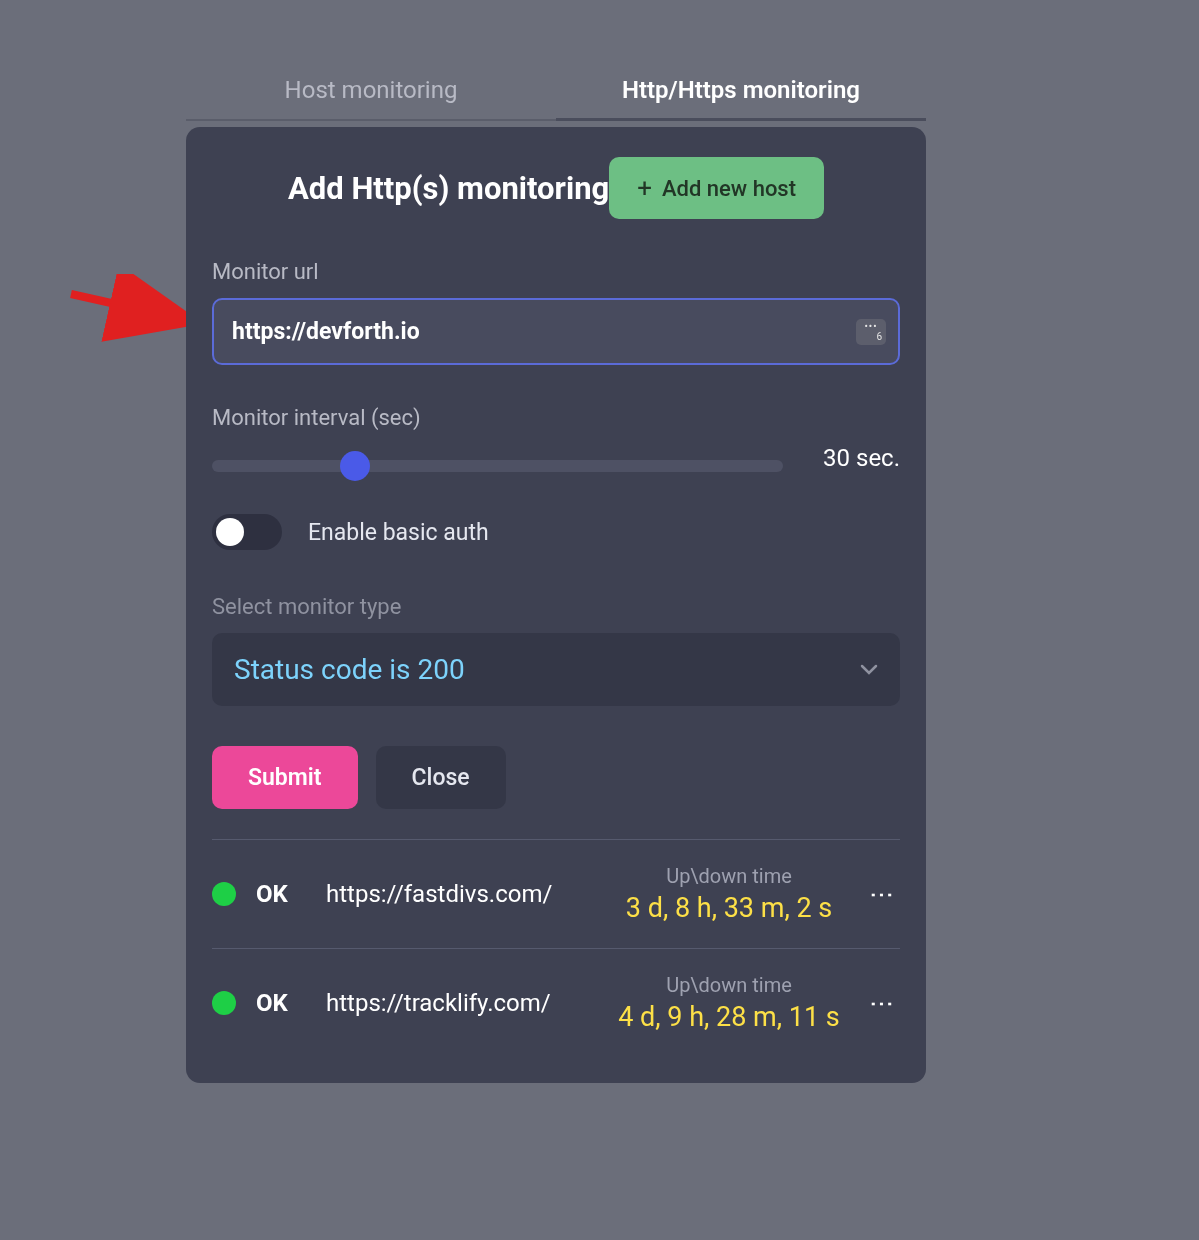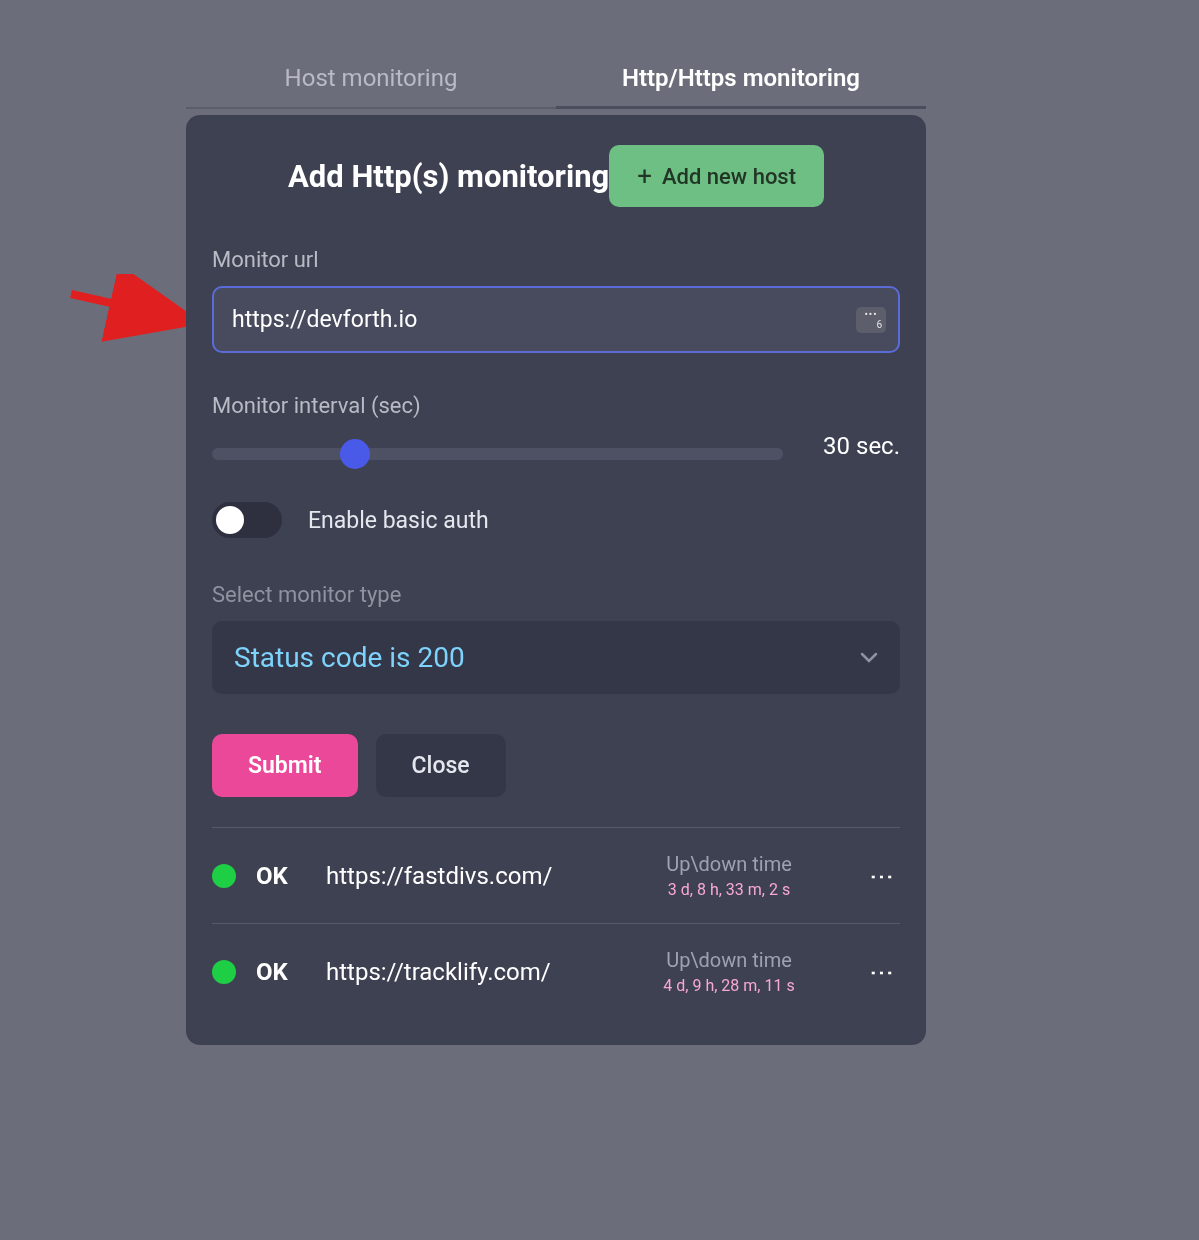"Host monitoring" .container { top: 50px -> 62px }
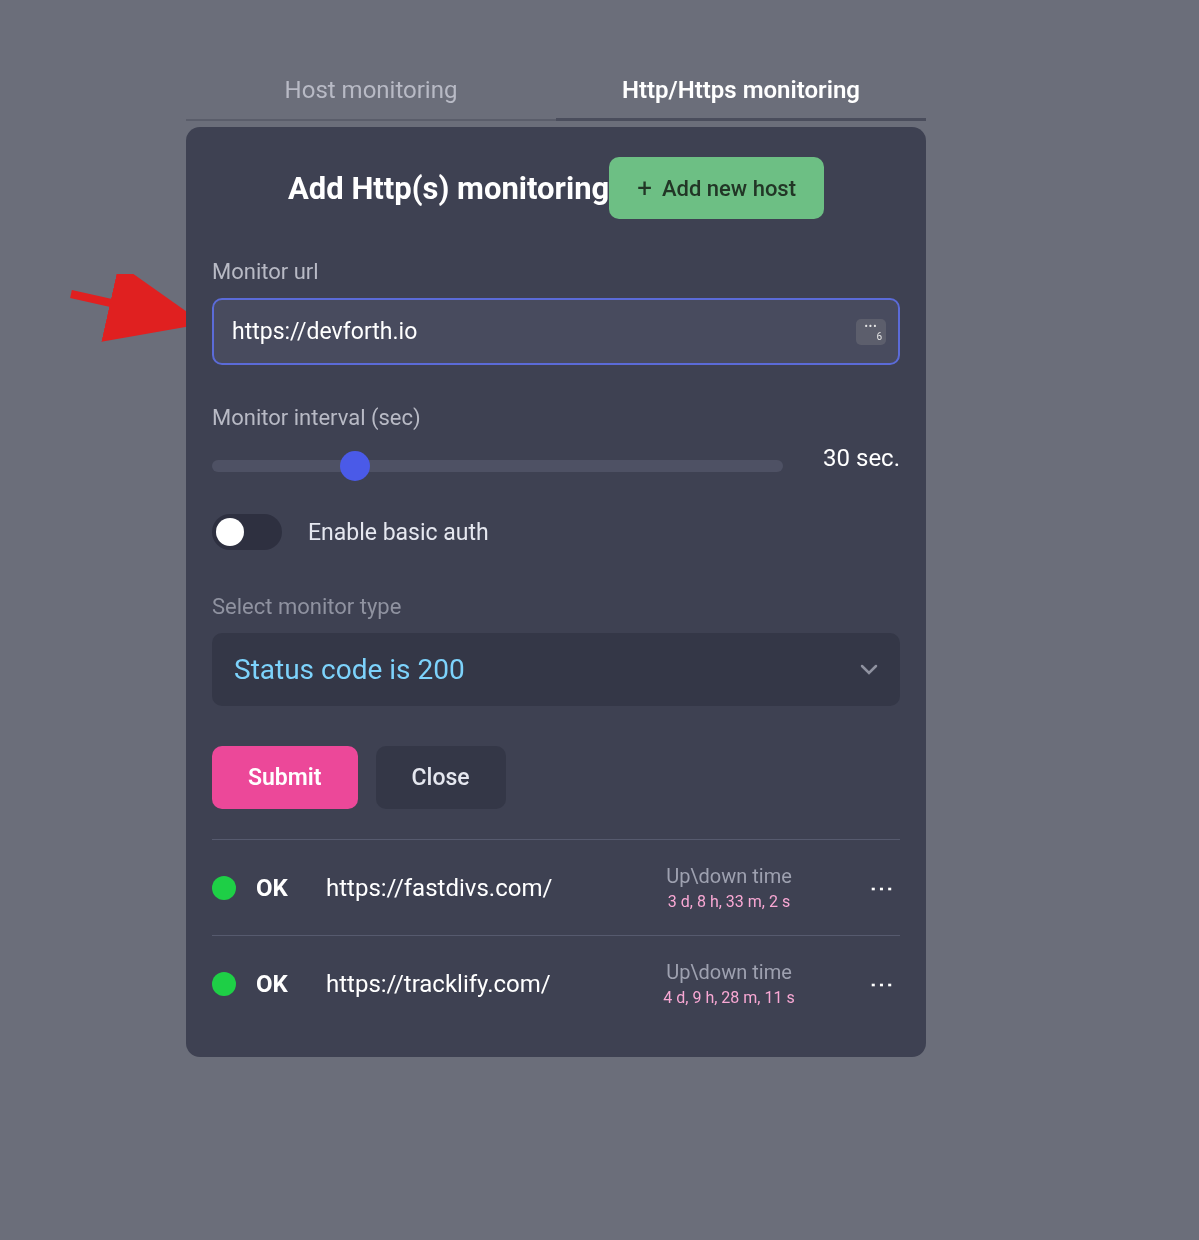"https://devforth.io" .text-input { font-weight: none -> bold }
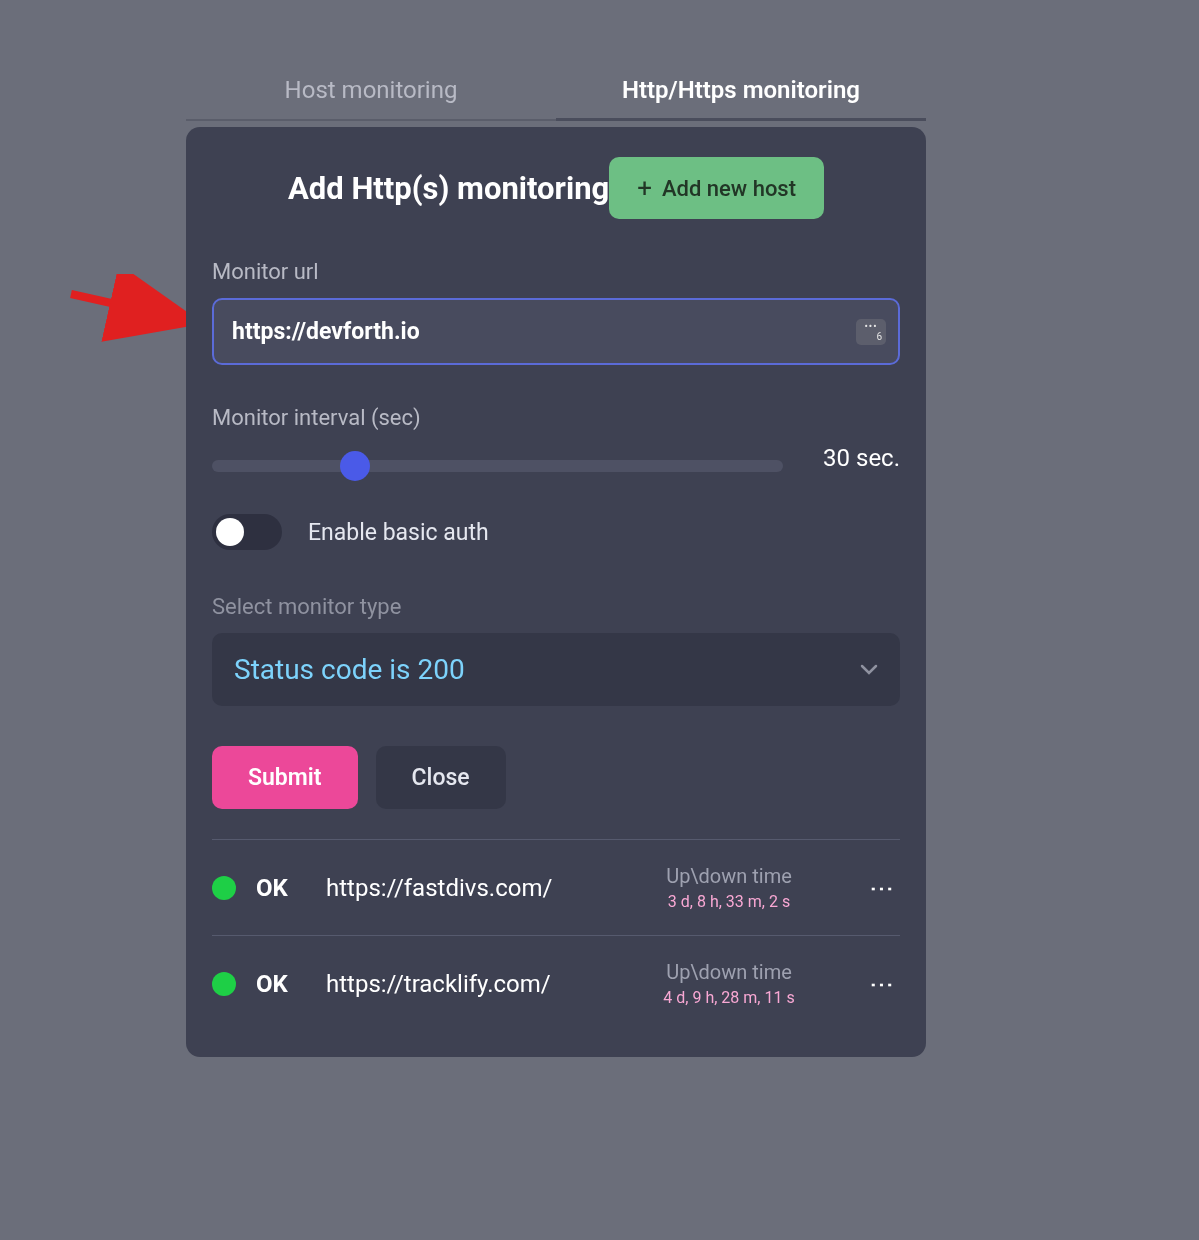"3 d, 8 h, 33" .uptime-value { color: #f9a8d4 -> #fde047; font-size: 16px -> 27px }
